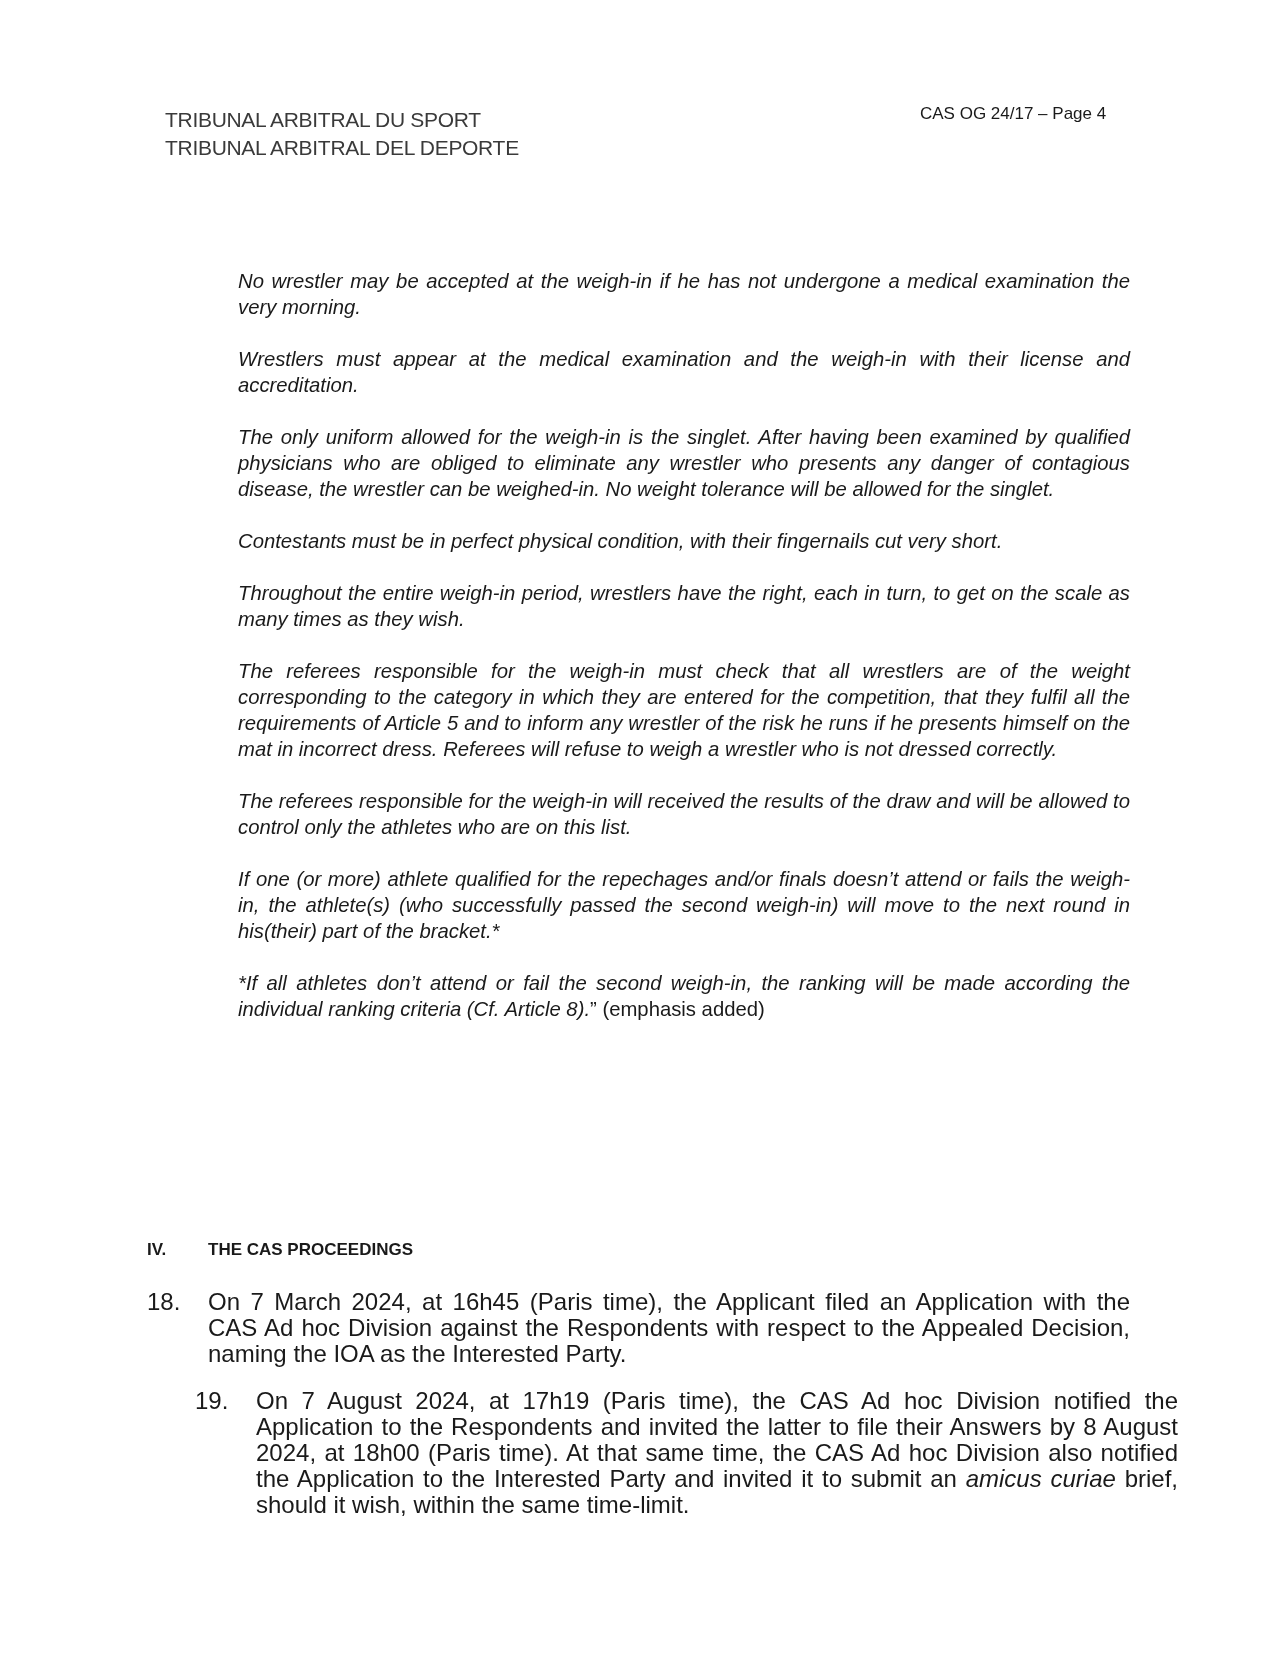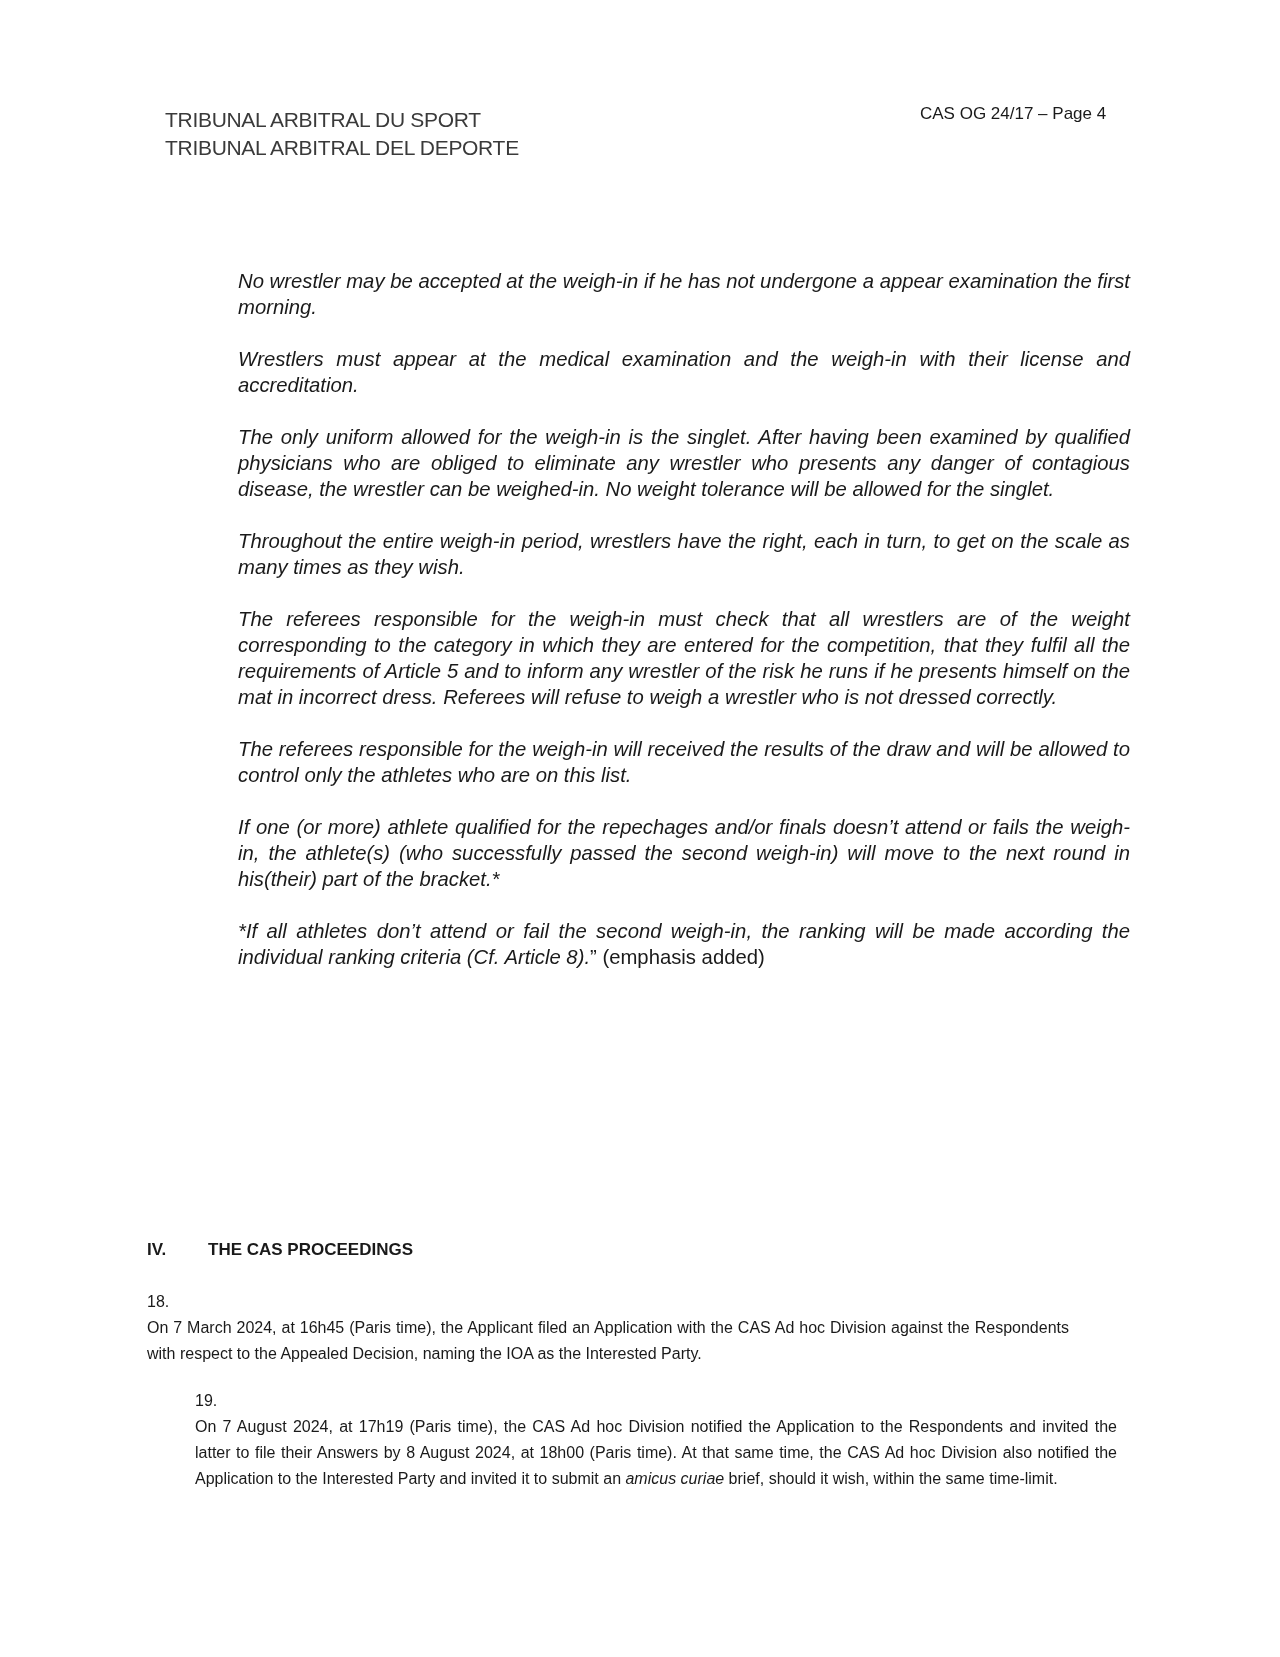"No wrestler may be accepted" p { text: appear examination the first -> medical examination the very }
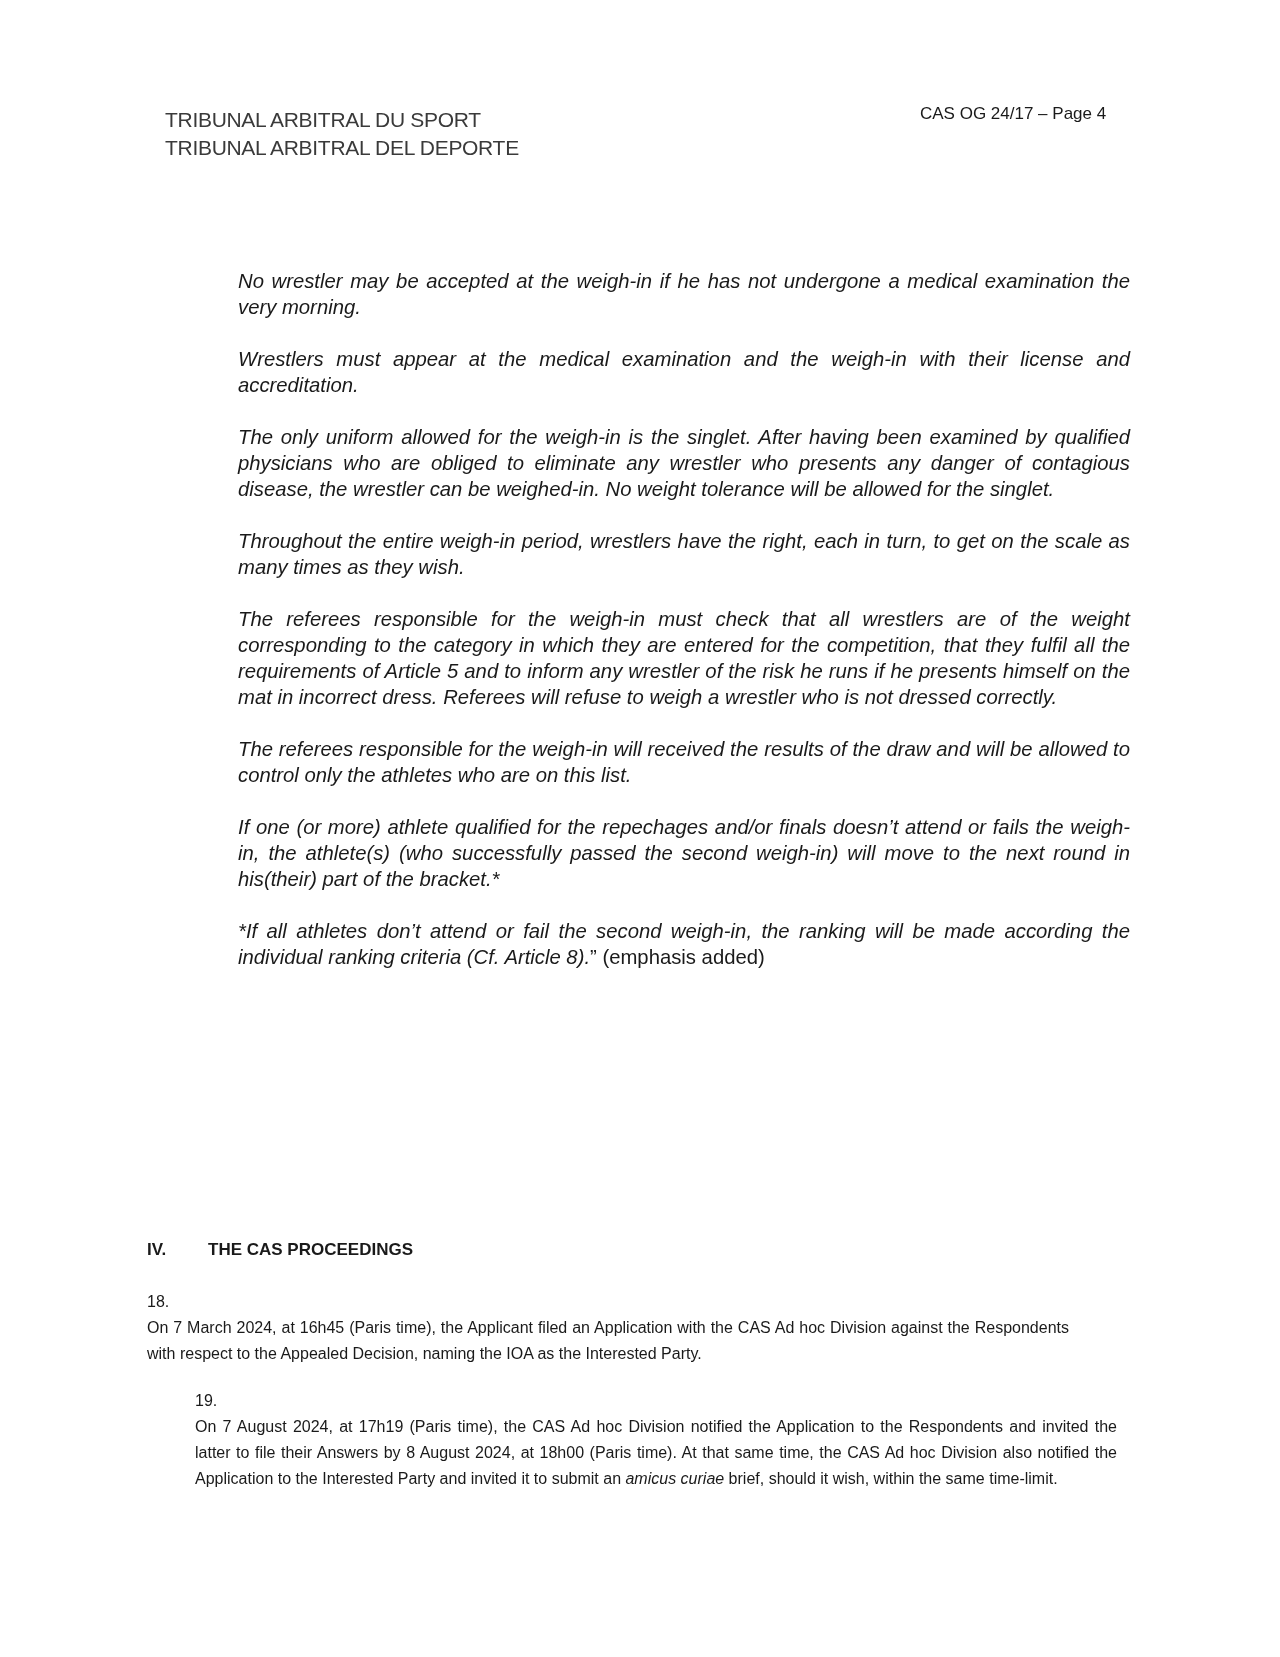"Contestants must be in perfect" p { html: none -> <p>Contestants must be in perfect physical condition, with their fingernails cut very short.</p> }
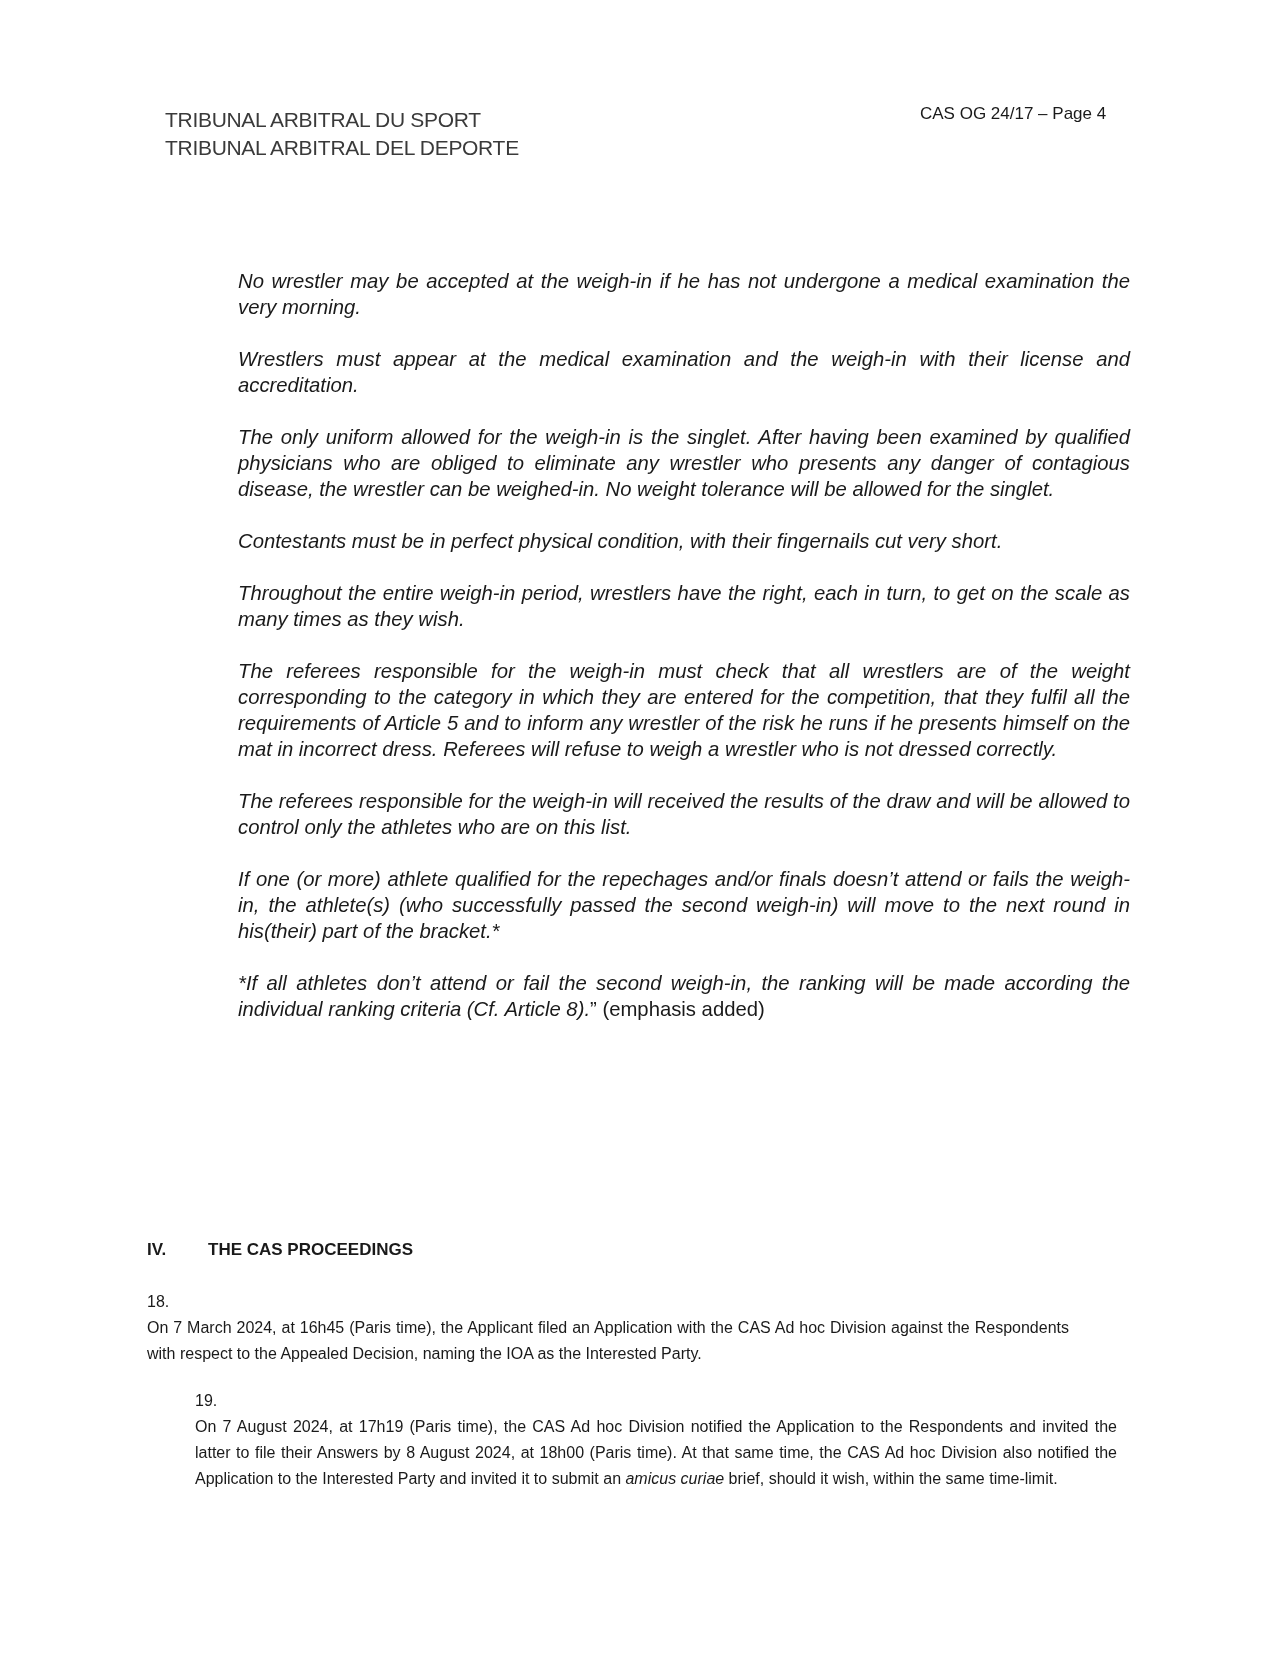"18." .para { flex-direction: column -> none; font-size: 16px -> 24px }
